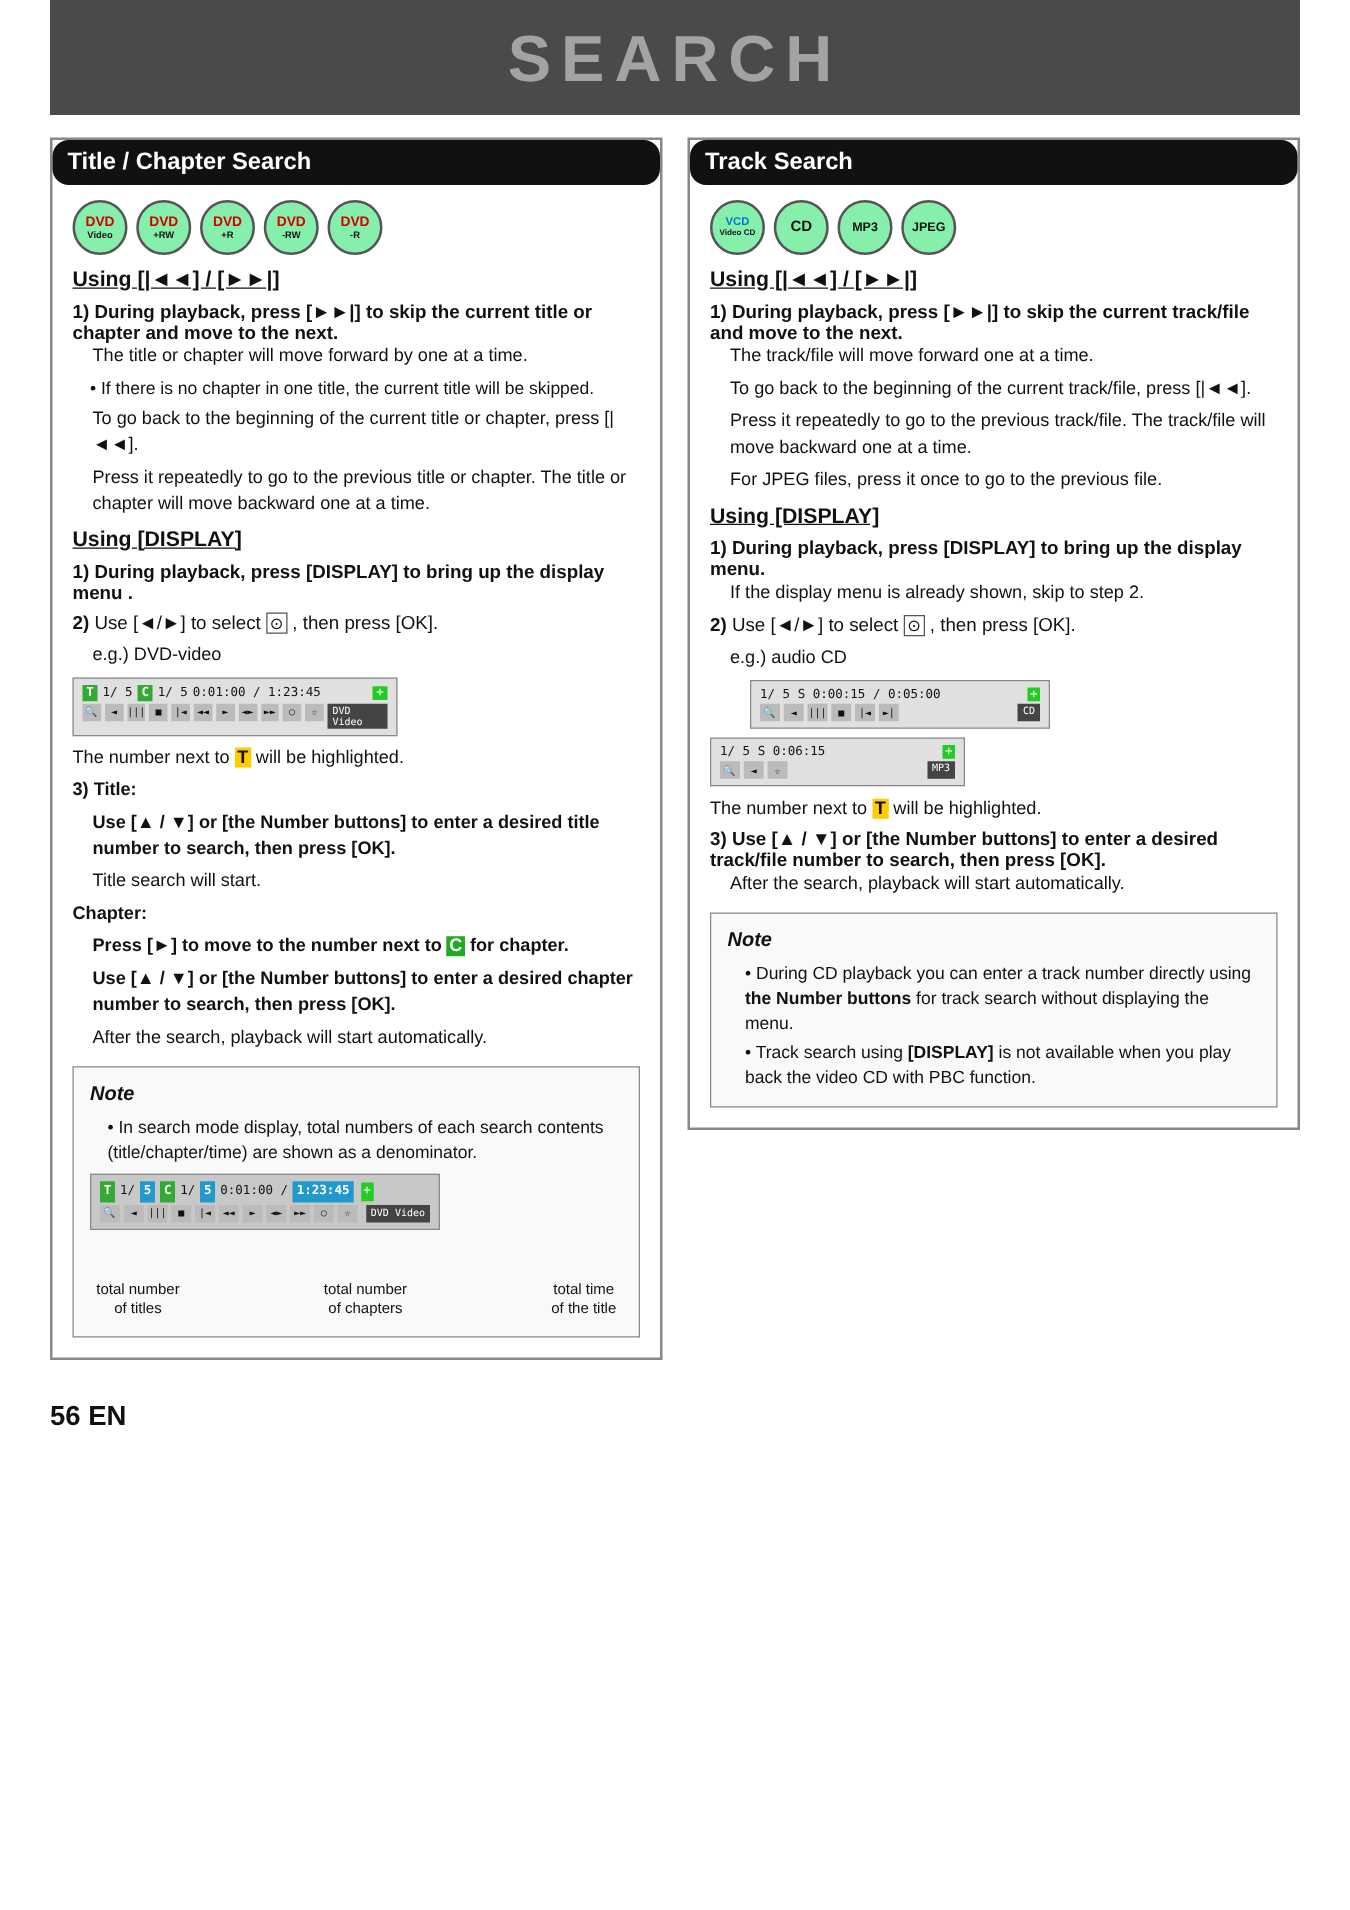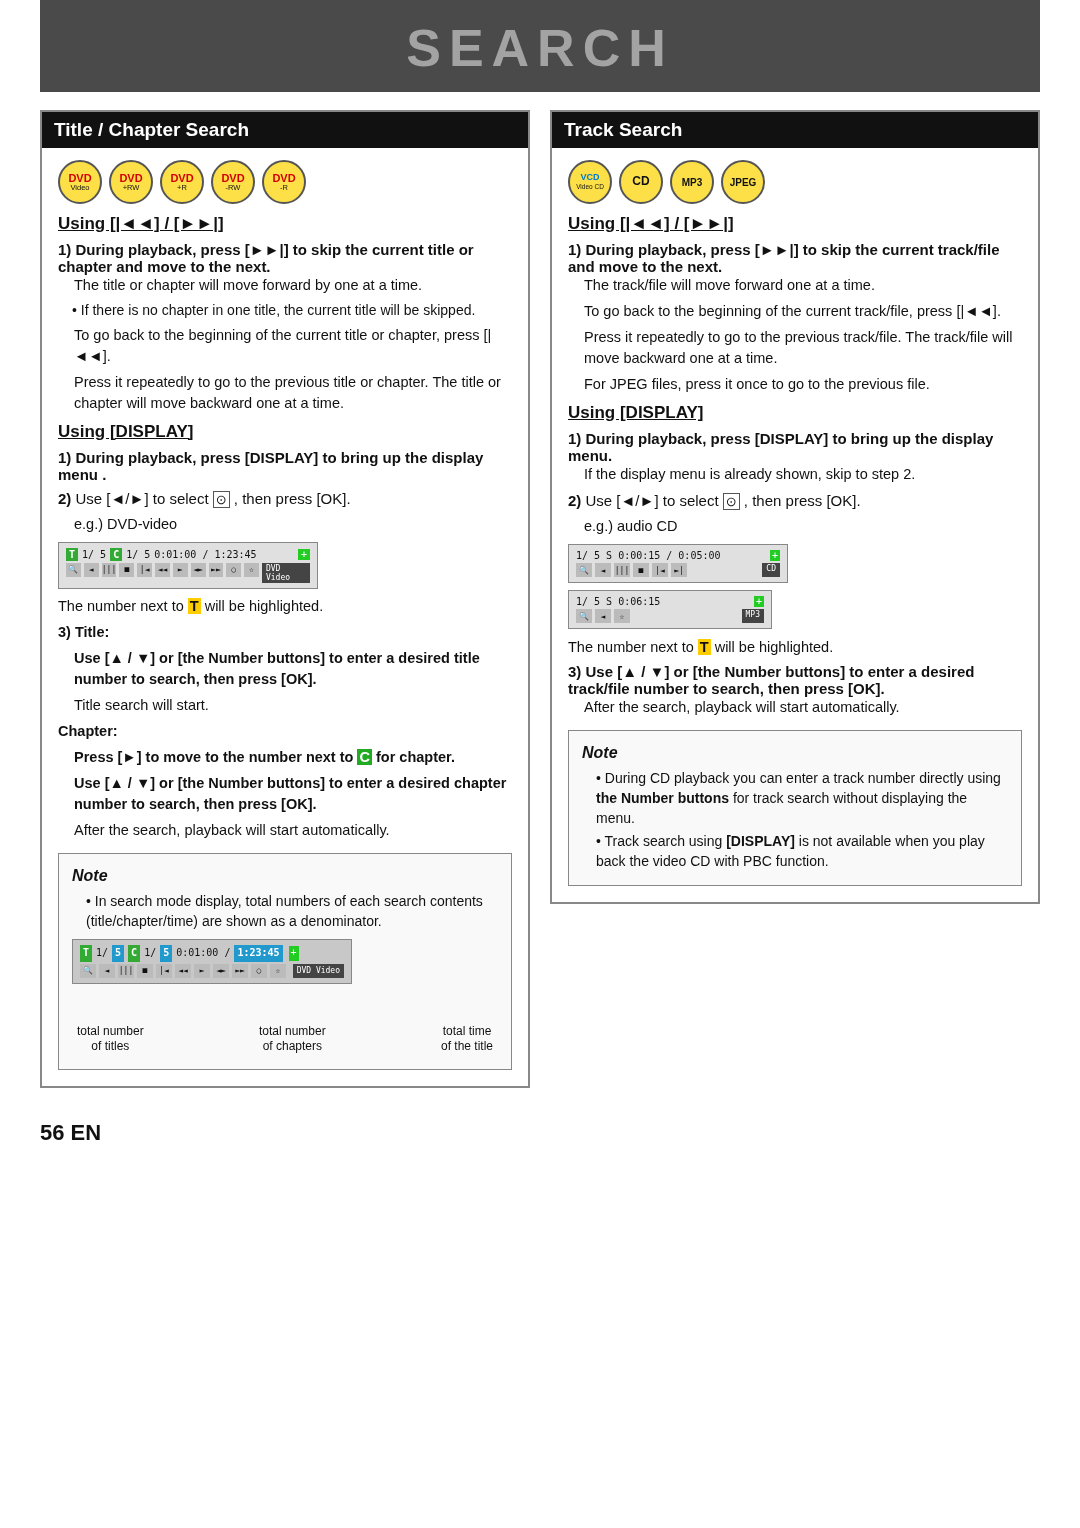"Title / Chapter Search" .col-header { border-radius: none -> 13px }
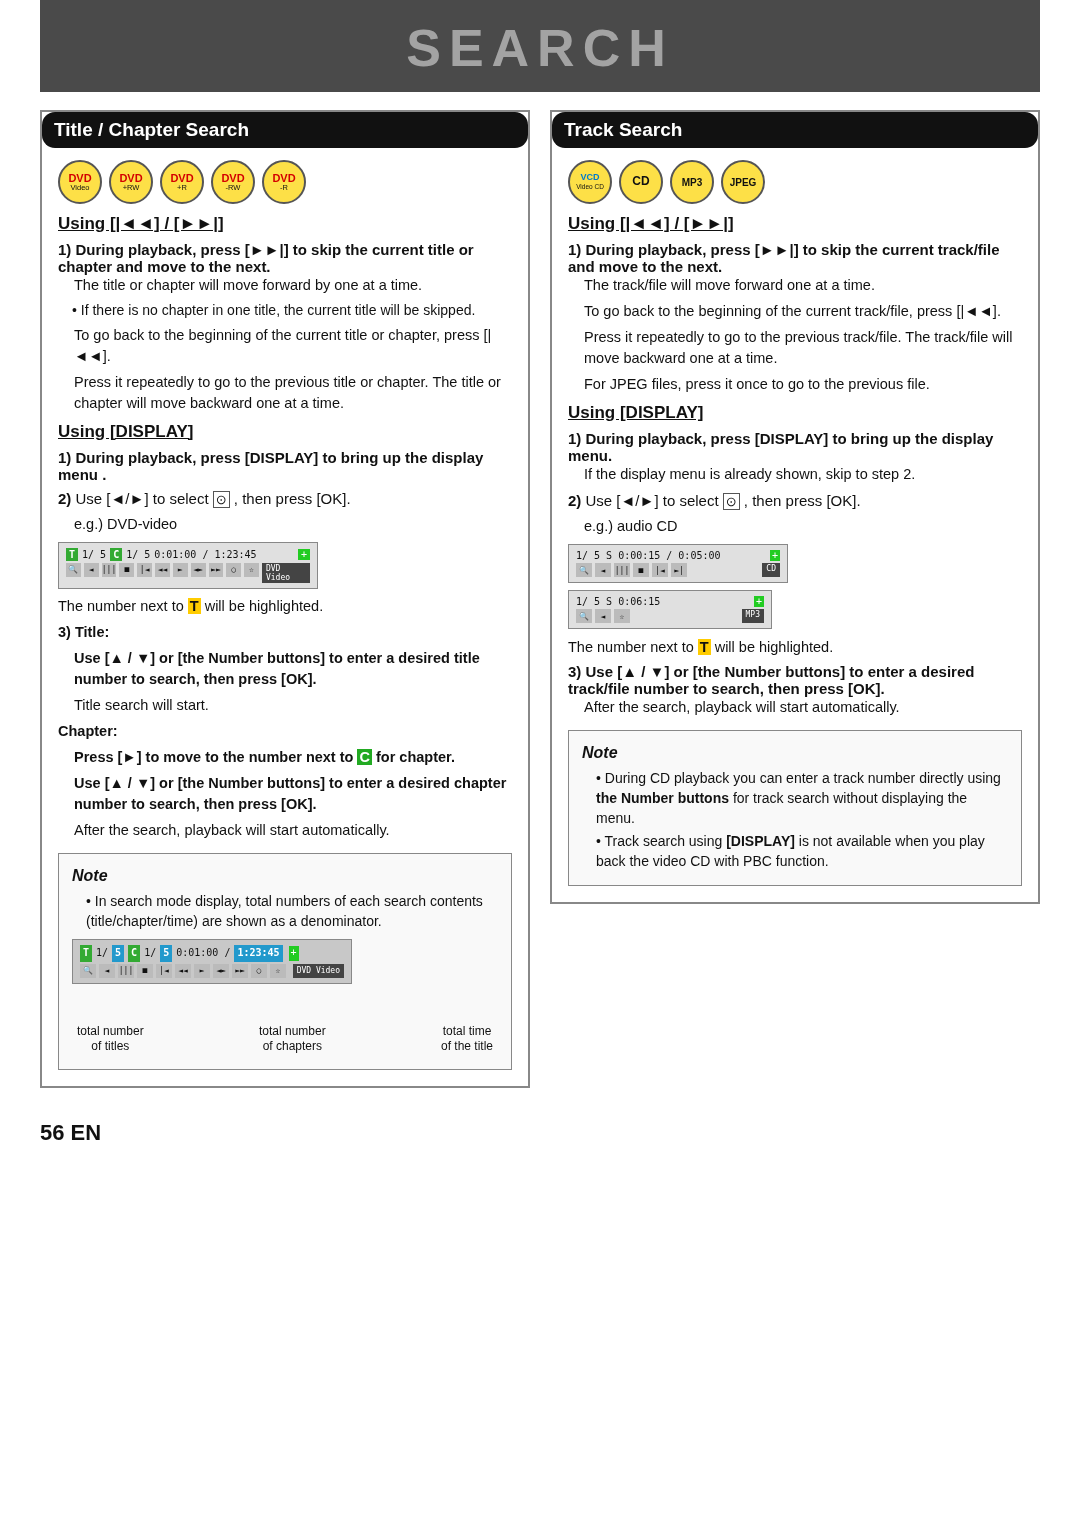"DVD" .disc-badge { background: #fde047 -> #86efac }
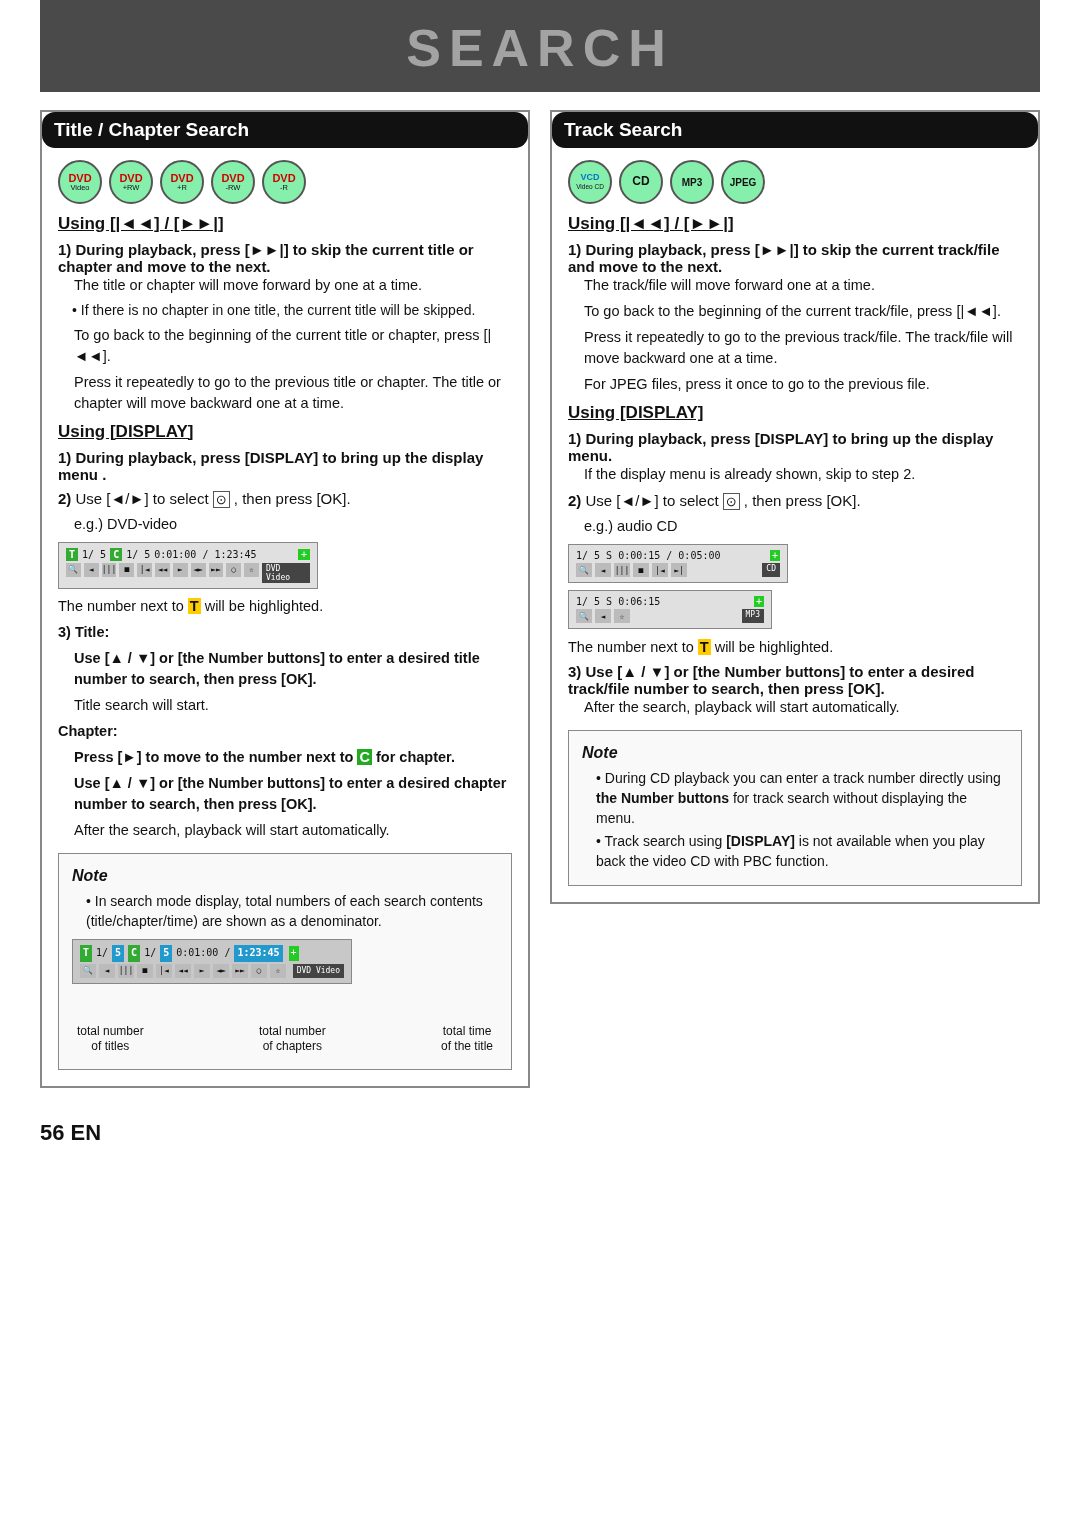"Video" .disc-badge .sub { font-weight: 400 -> 700 }
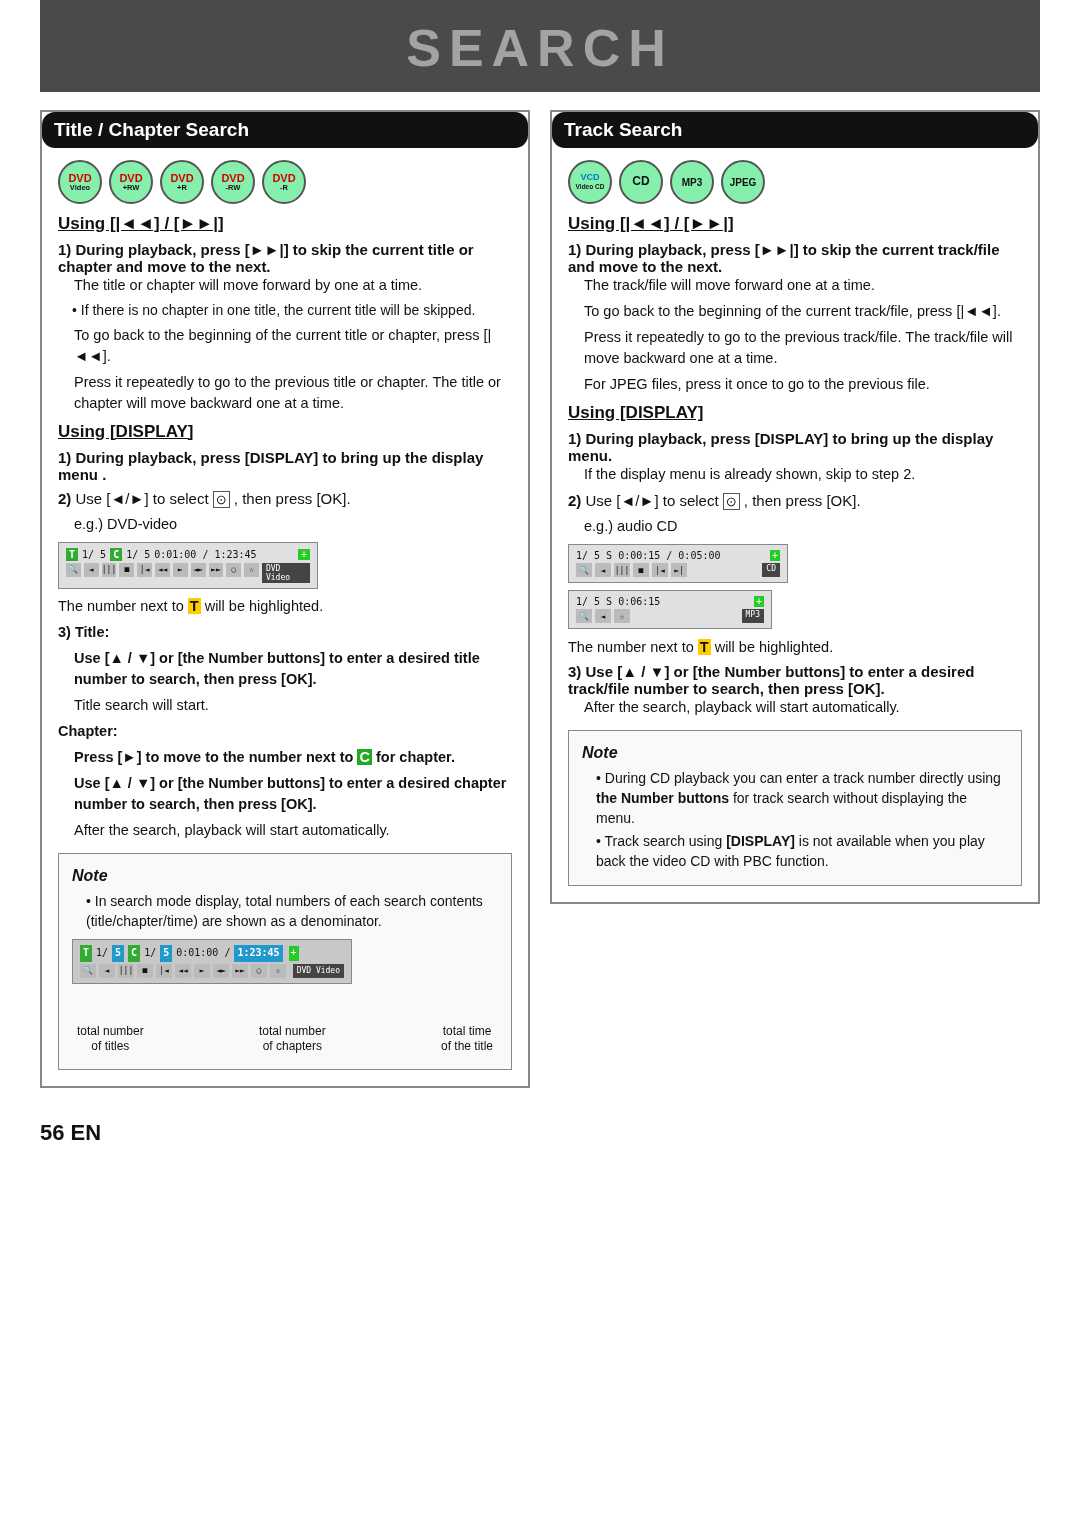"1/ 5 S 0:00:15 /" div.screen-sim { margin-left: none -> 32px; width: 220px -> 240px }
